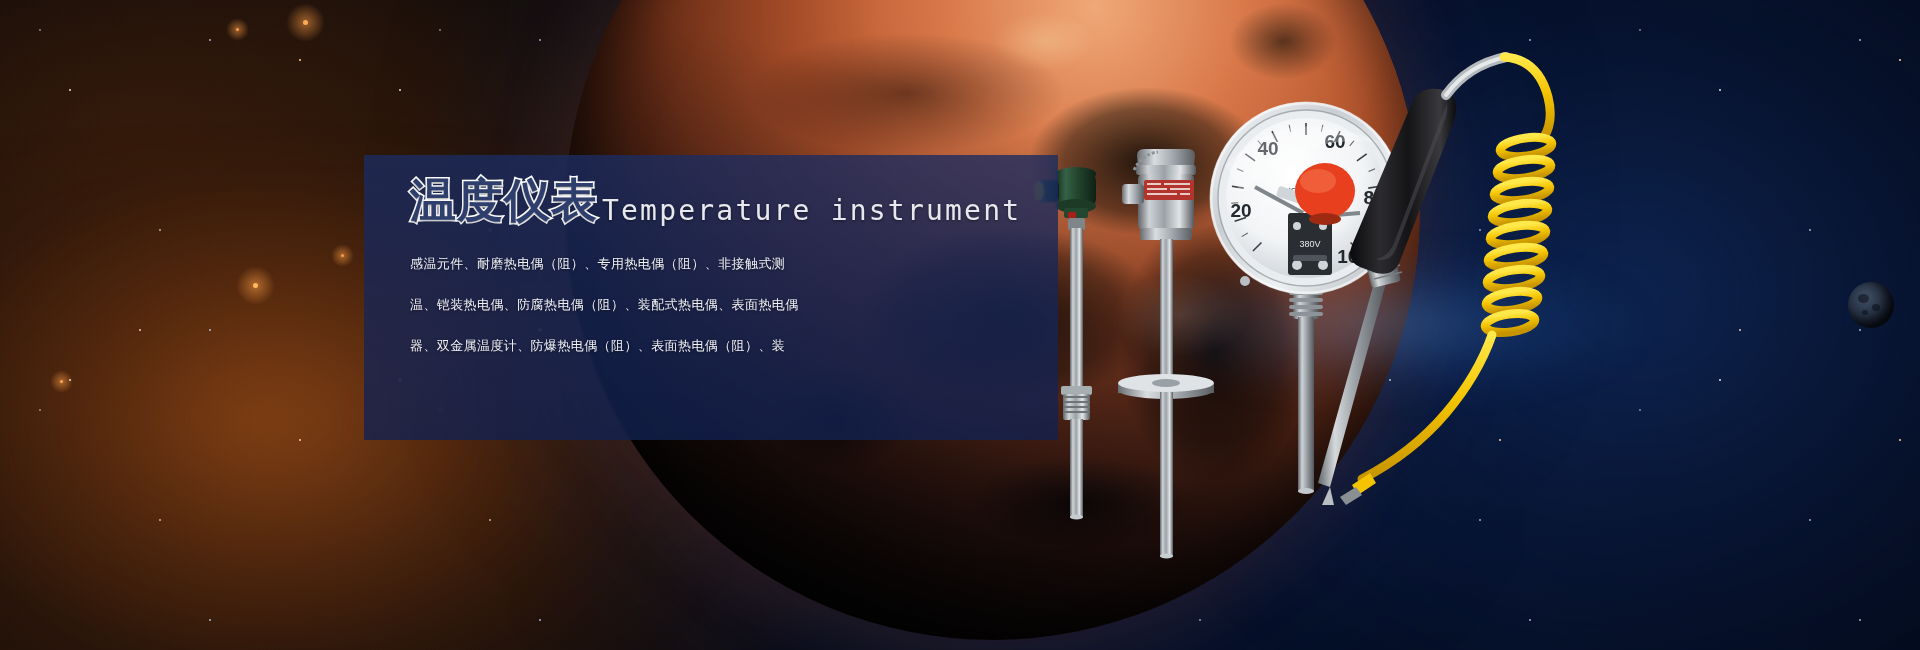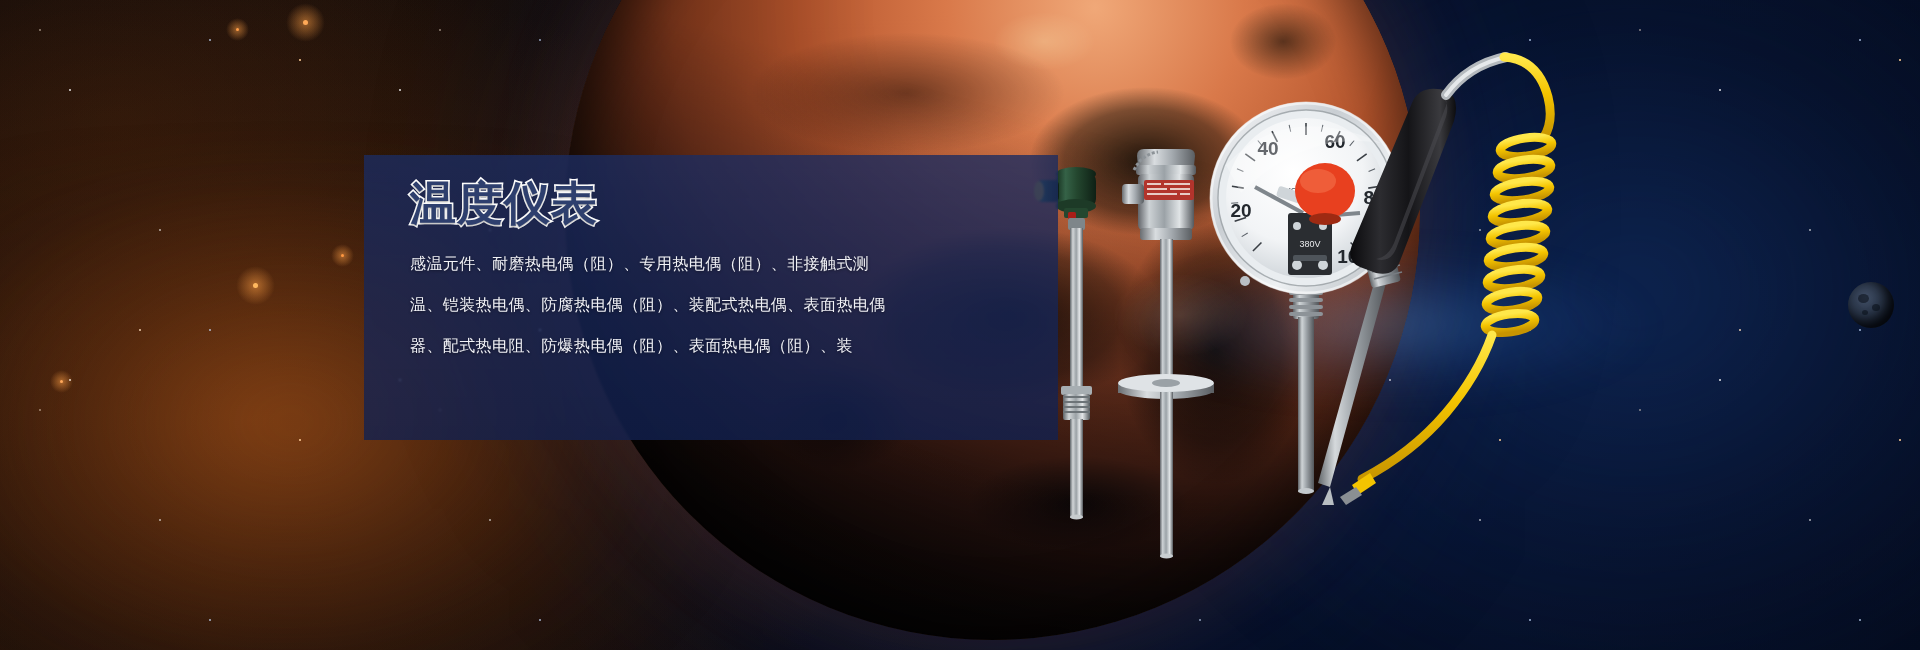"温度仪表" .title-cn { font-family: Liberation Serif, serif -> Liberation Mono, monospace }
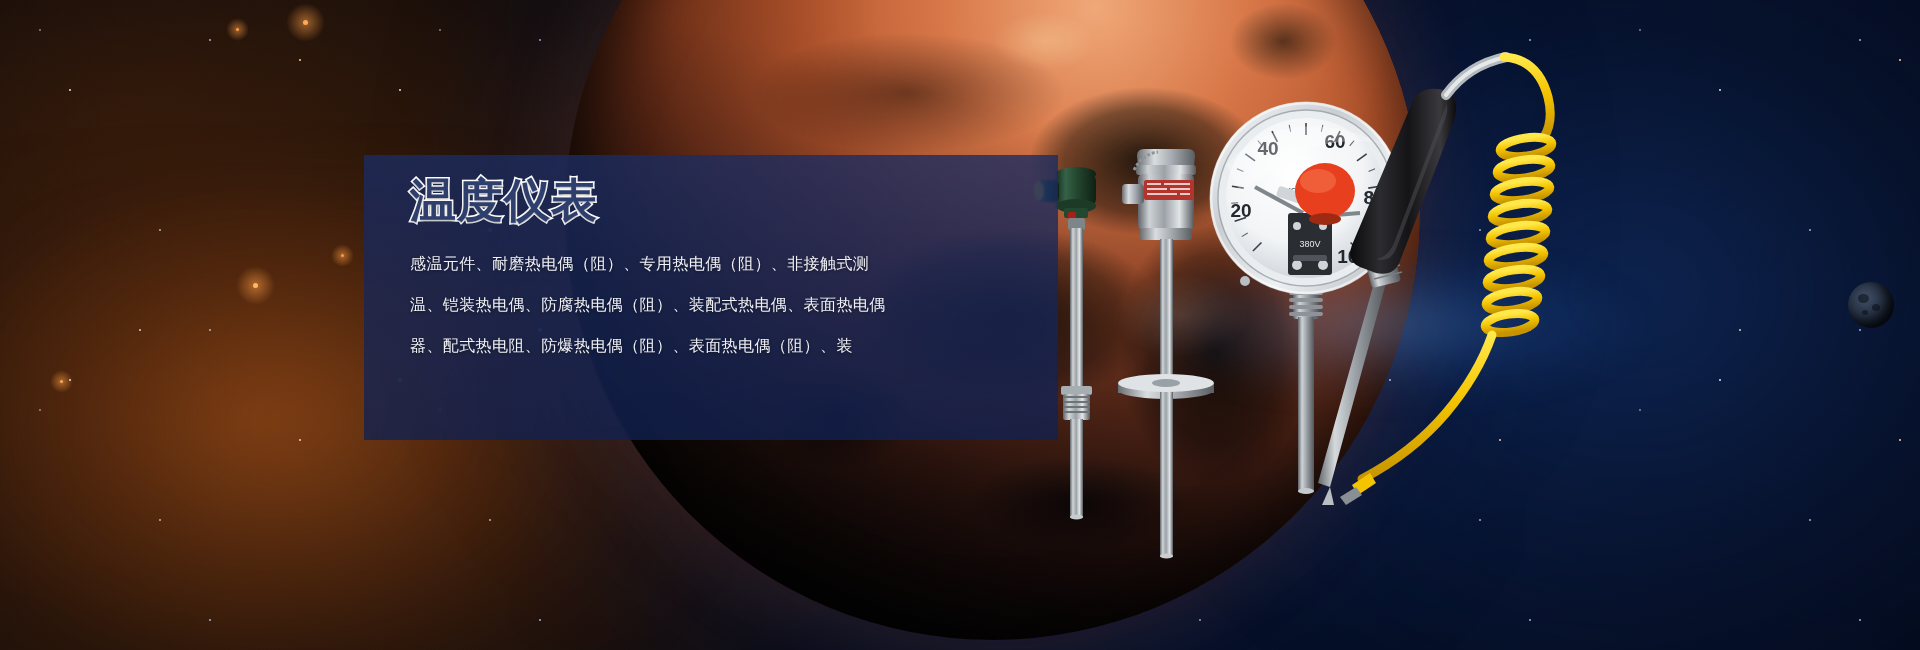"Temperature instrument" span.title-en { html: none -> <span>Temperature instrument</span> }
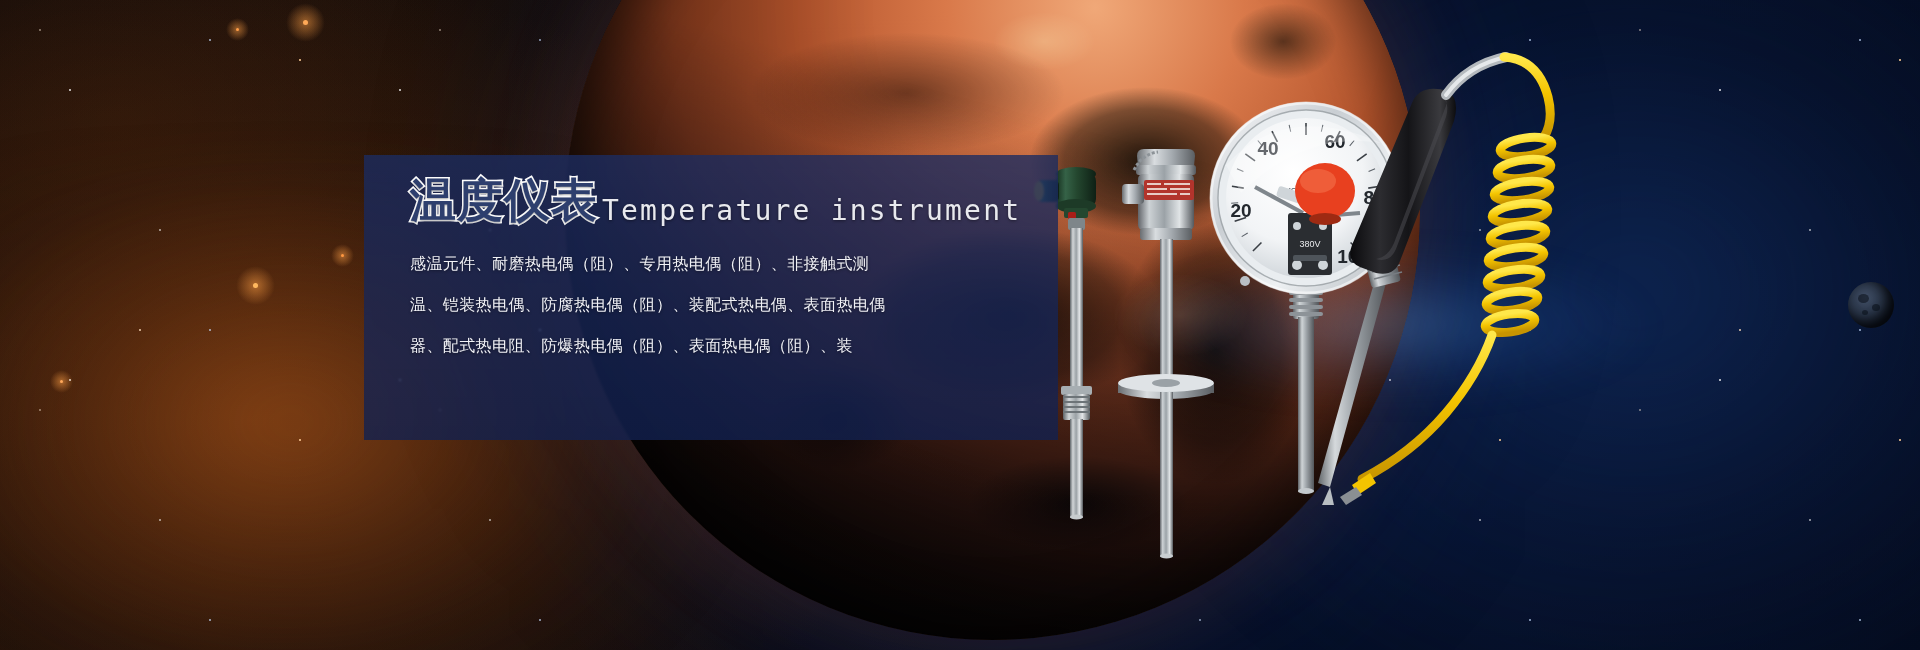"感温元件、耐磨热电偶（阻）、专用热电偶（阻）、非接触式测" .desc { font-size: 16px -> 13px }
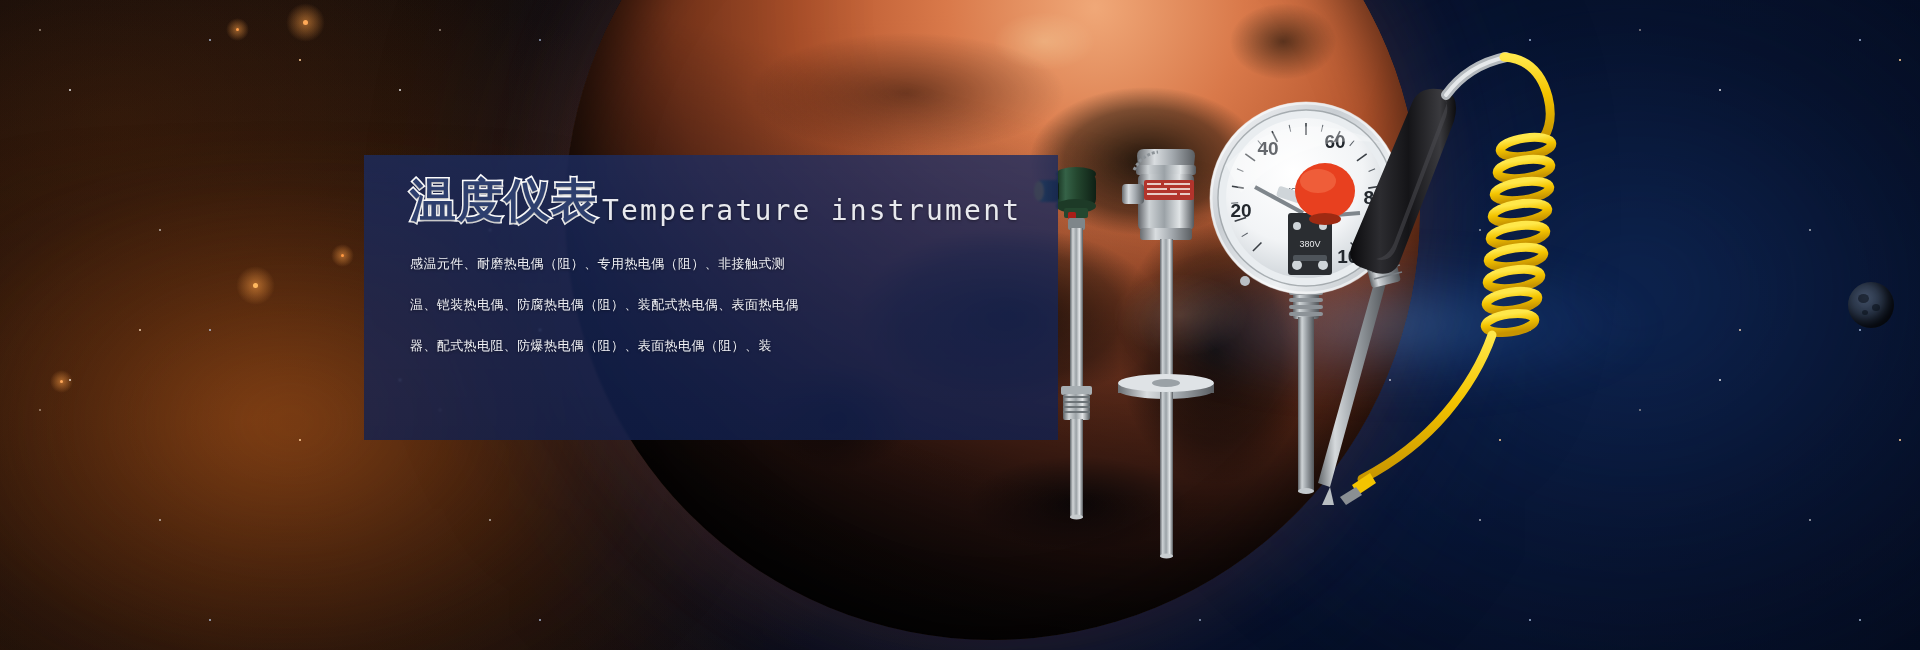"器、配式热电阻、防爆热电偶（阻）、表面热电偶（阻）、装" p { text: 配式热电阻 -> 双金属温度计 }
